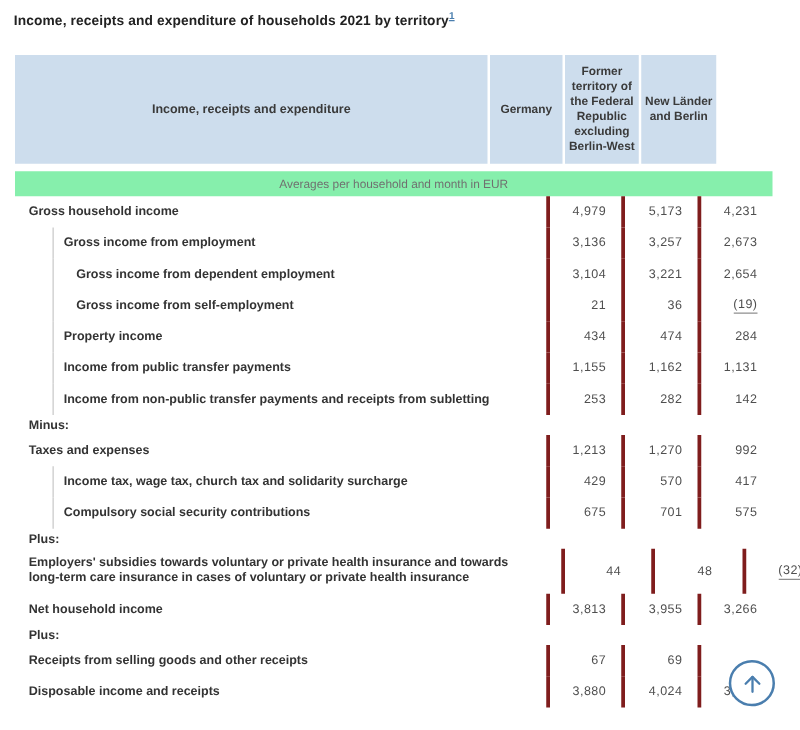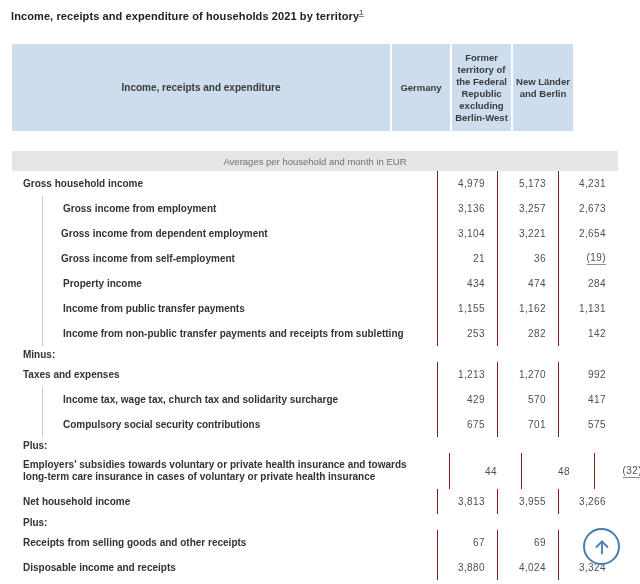"Averages per household and month" .subhead { background: #e5e5e5 -> #86efac; margin-top: 20px -> 6px }
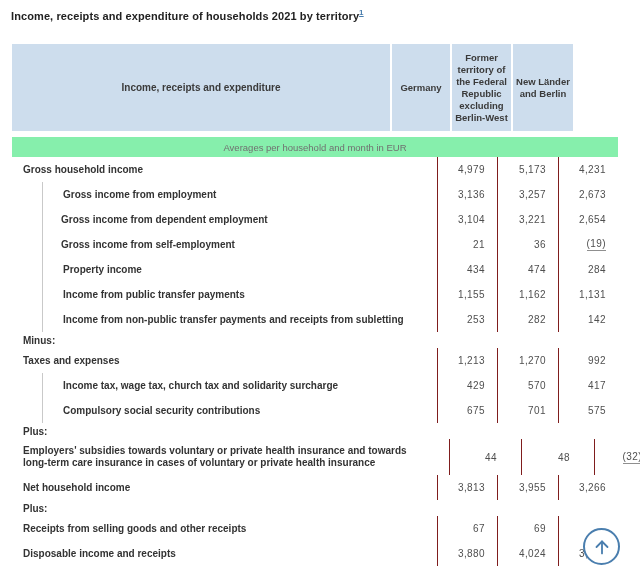"4,979" .num { border-left: 1px solid #7f1d1d -> 3px solid #7f1d1d }
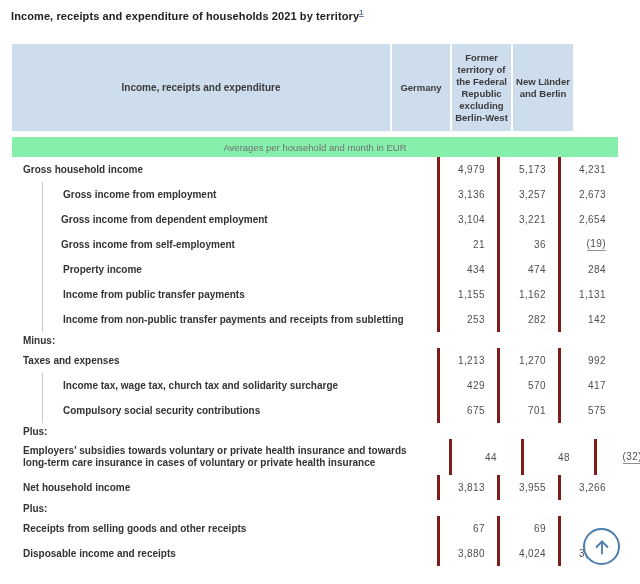"Gross income from employment" .ind1 .lbl { padding-left: 20px -> 8px }
